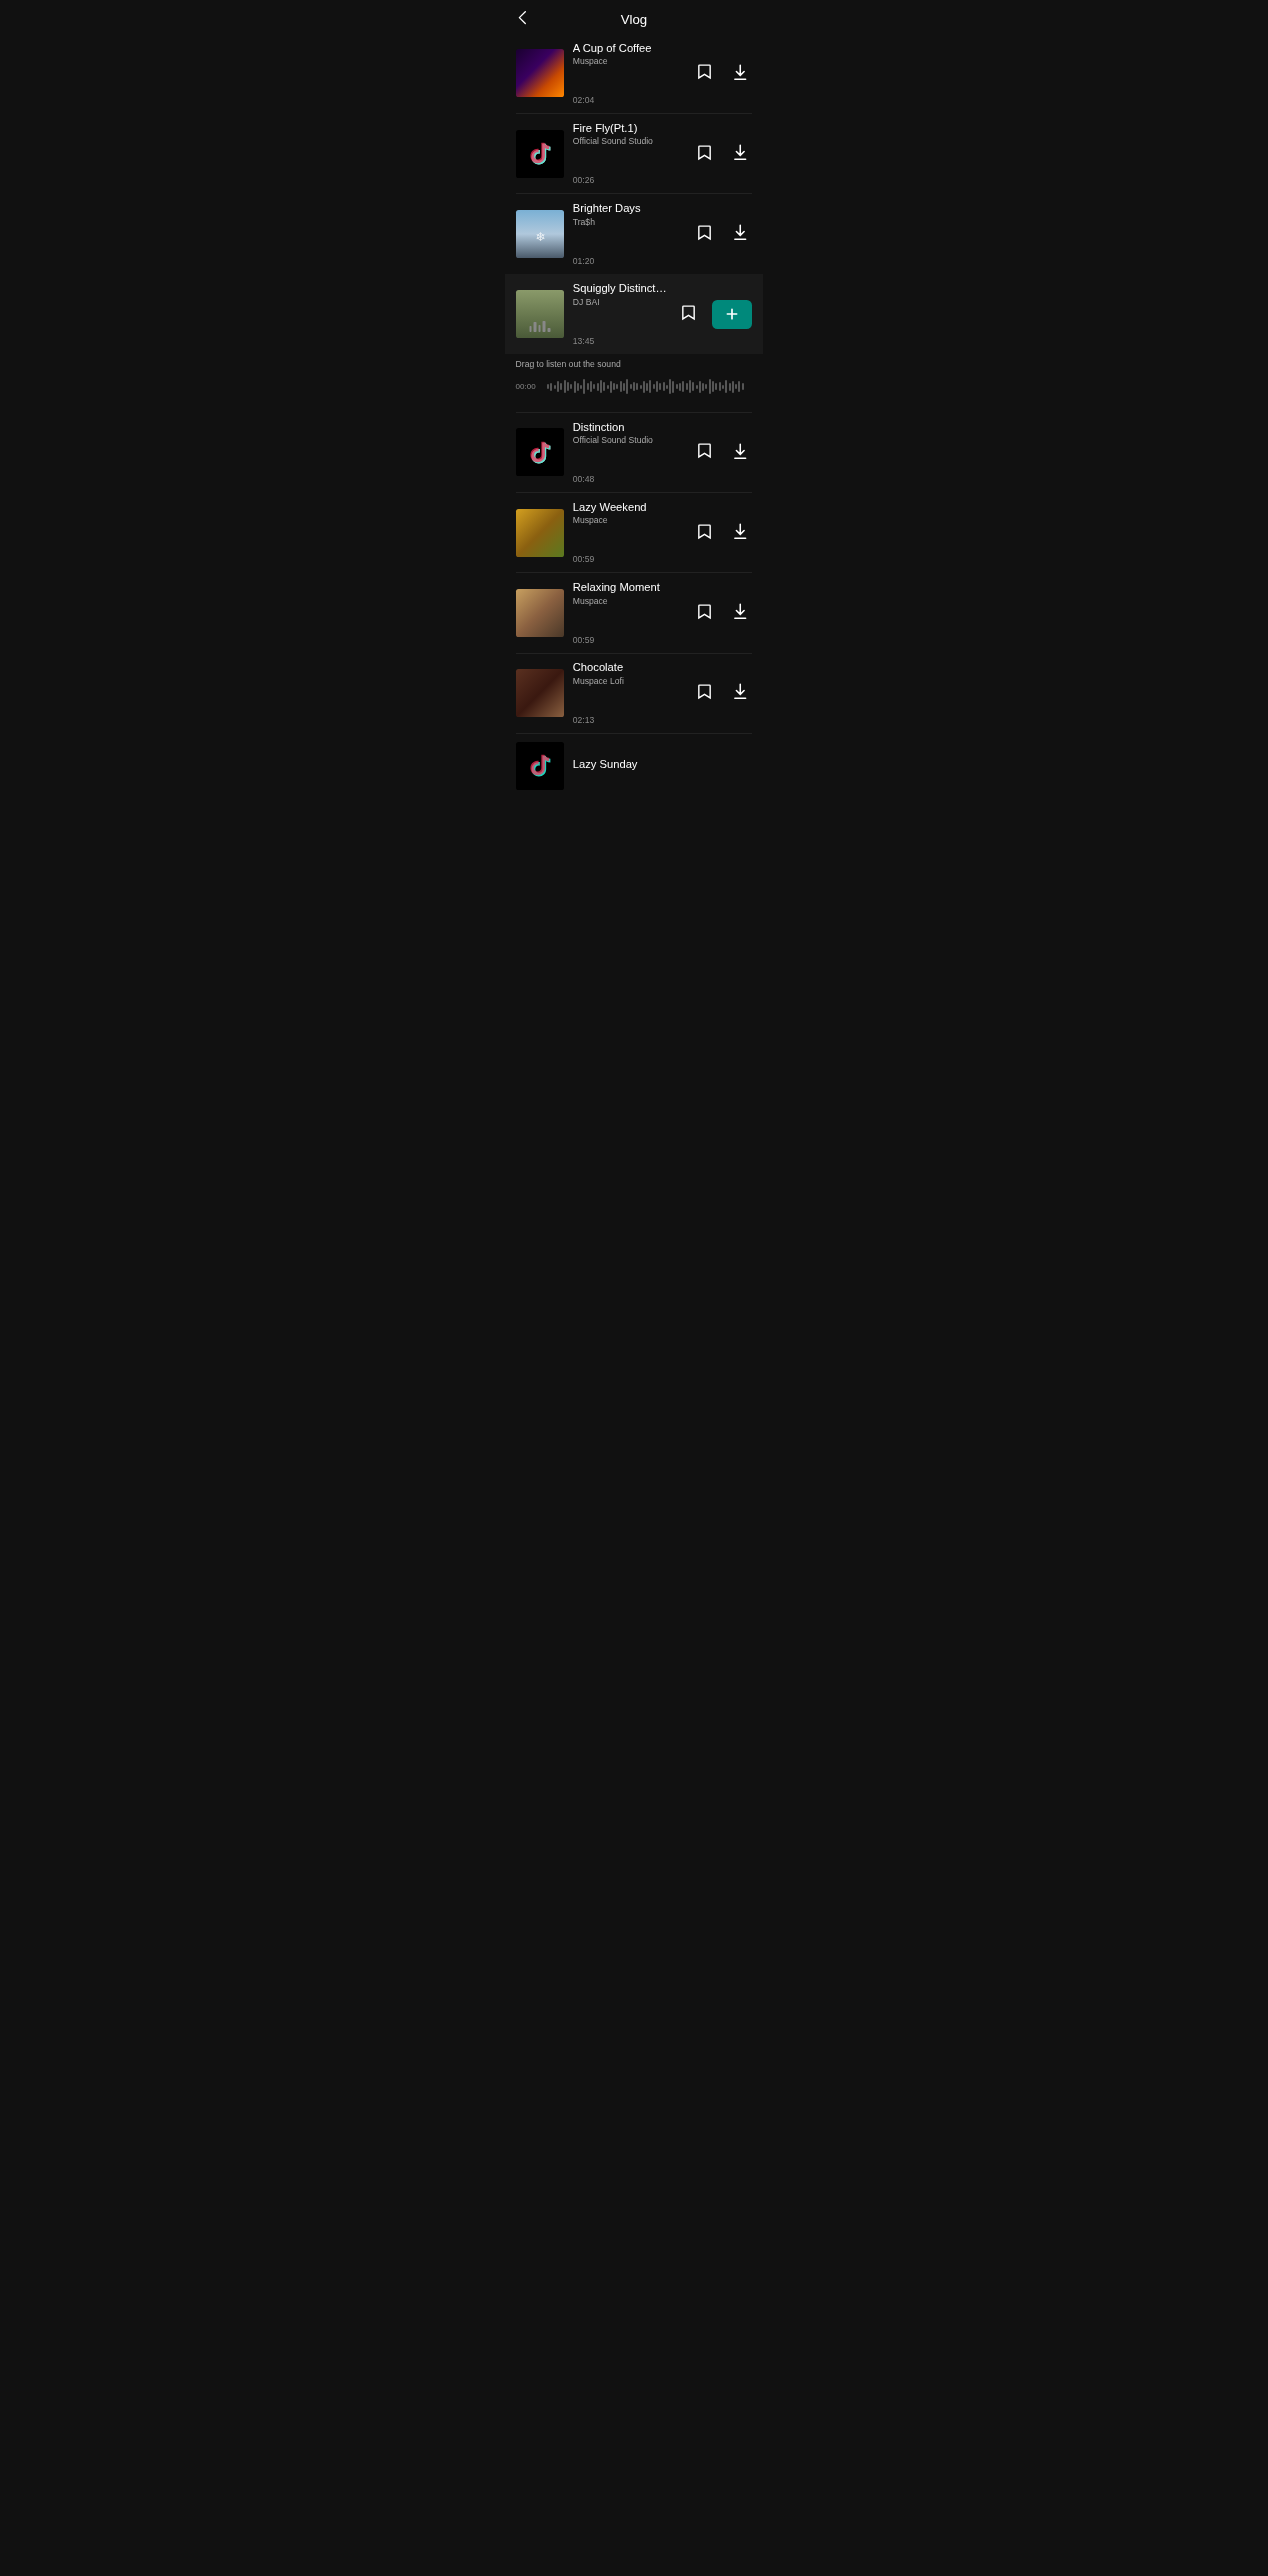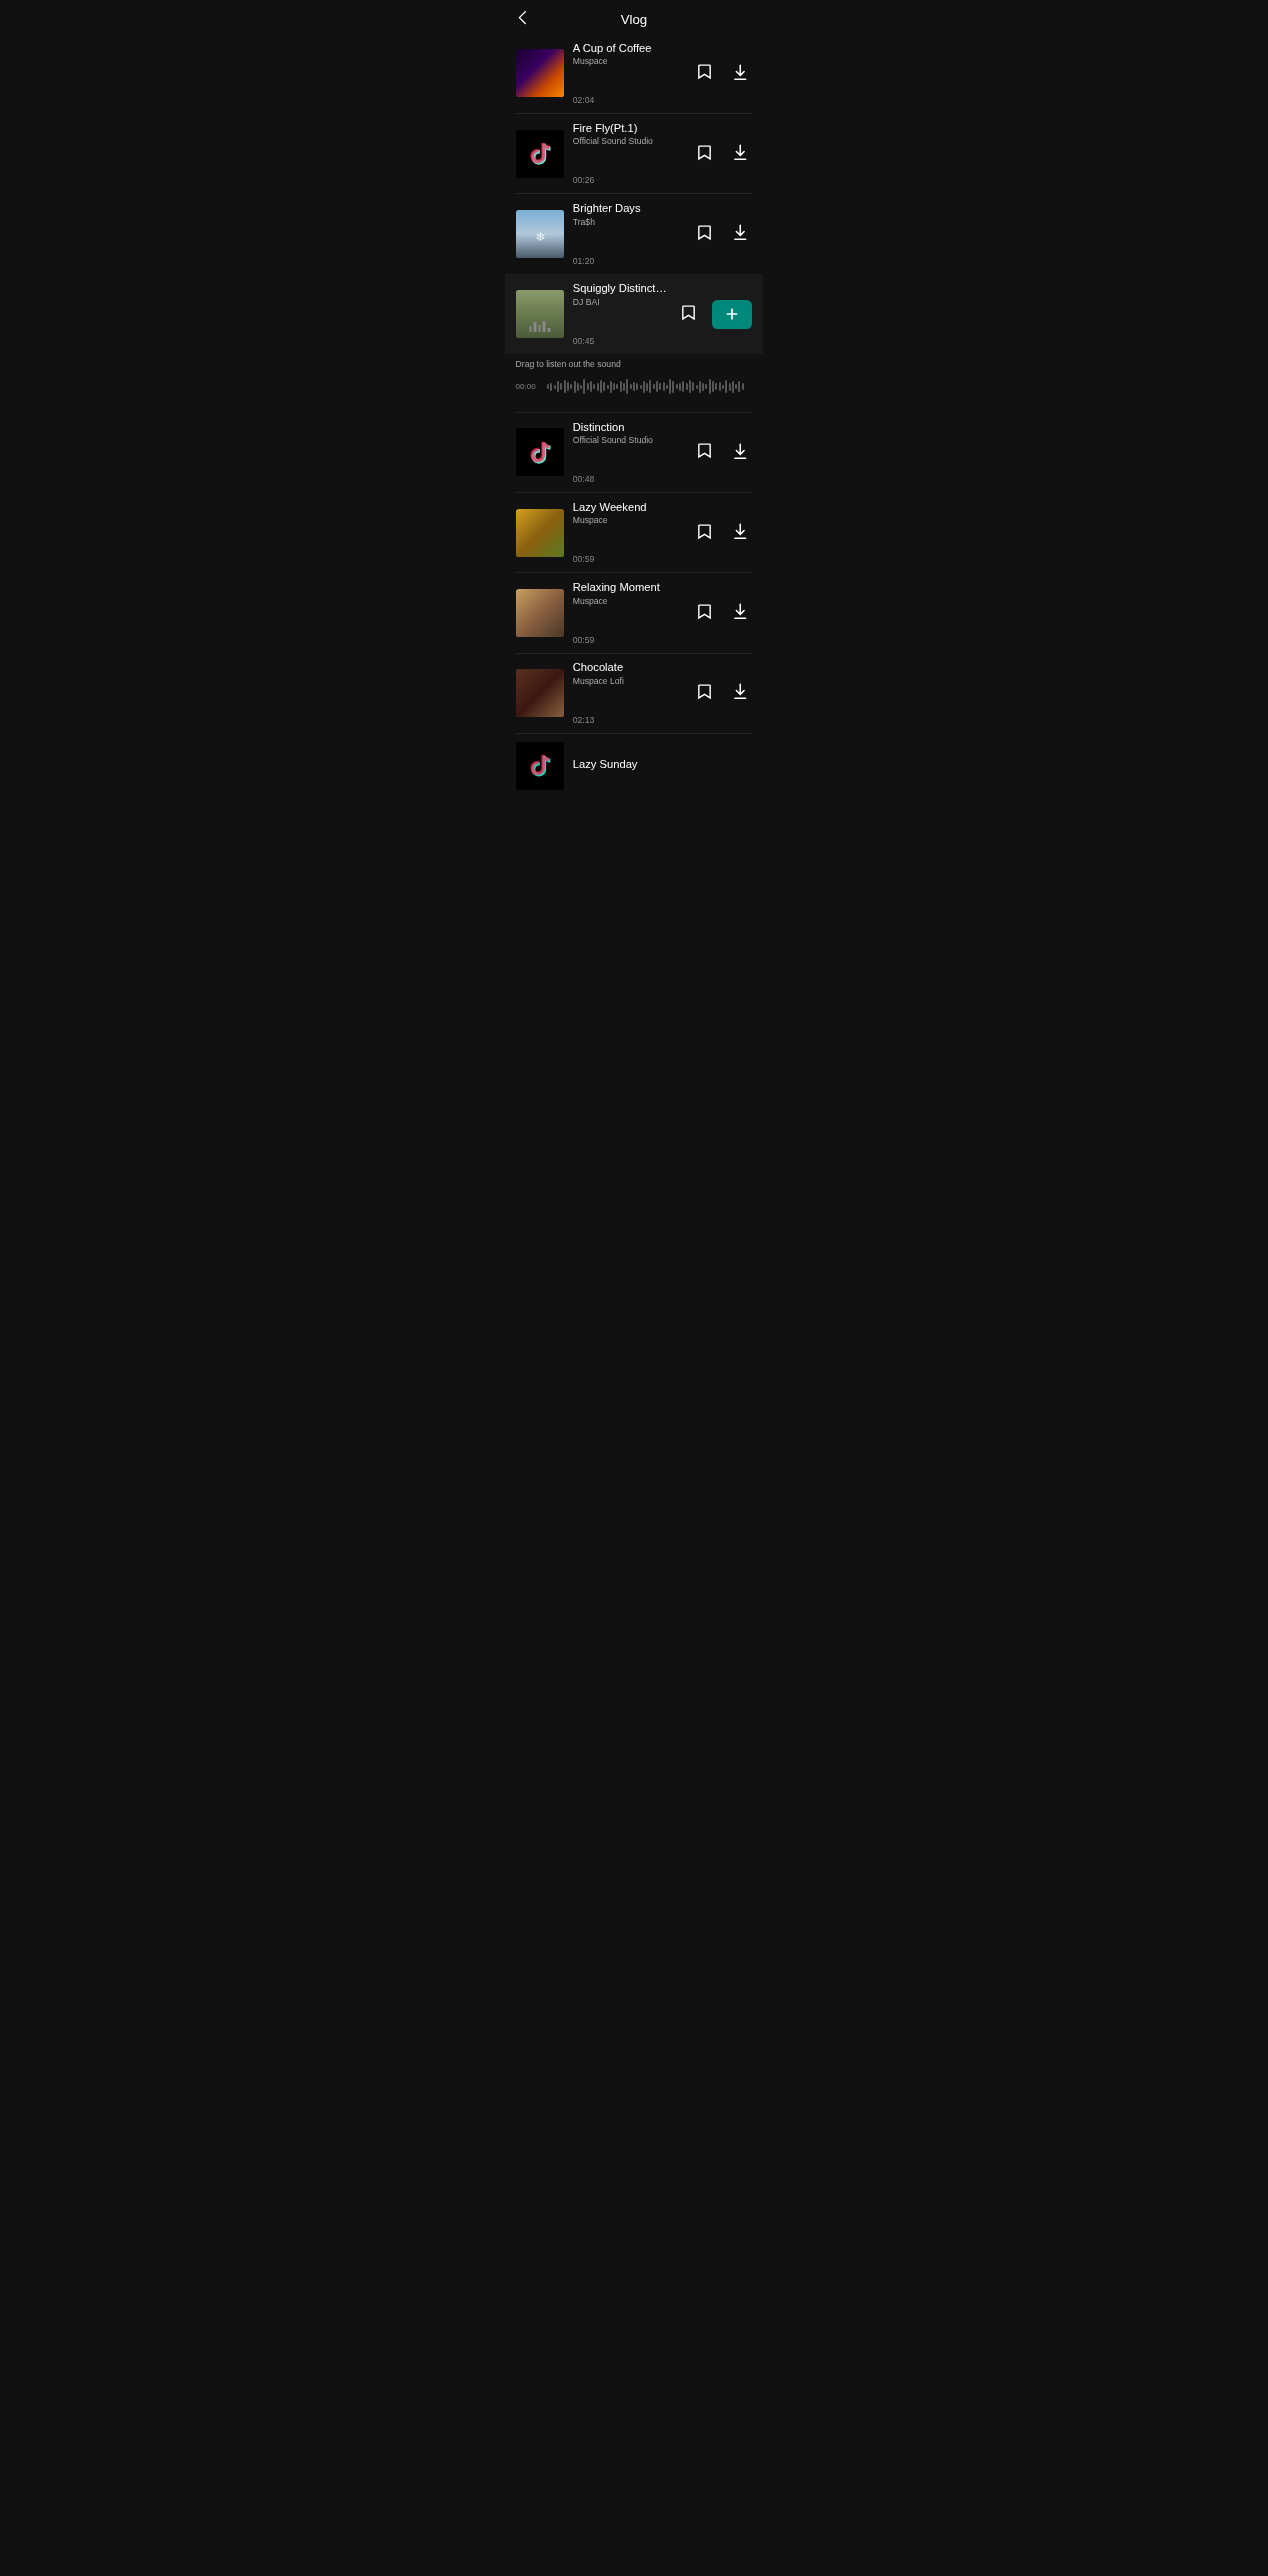"00:45" div.track-duration { text: 00:45 -> 13:45 }
